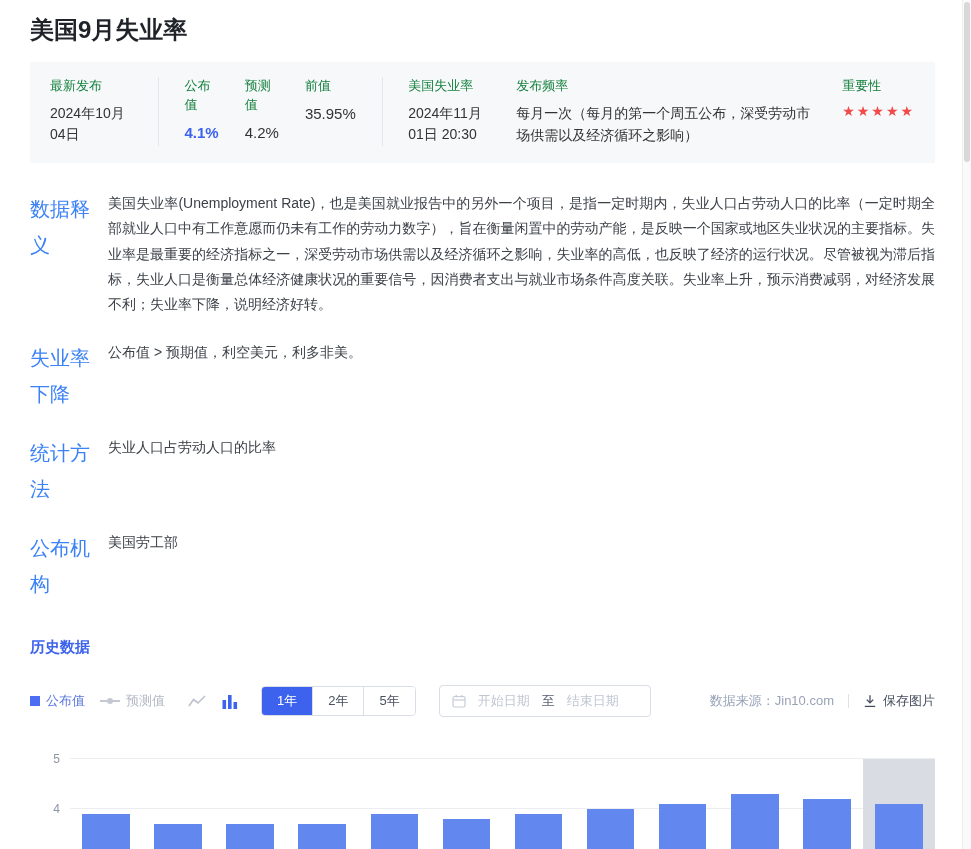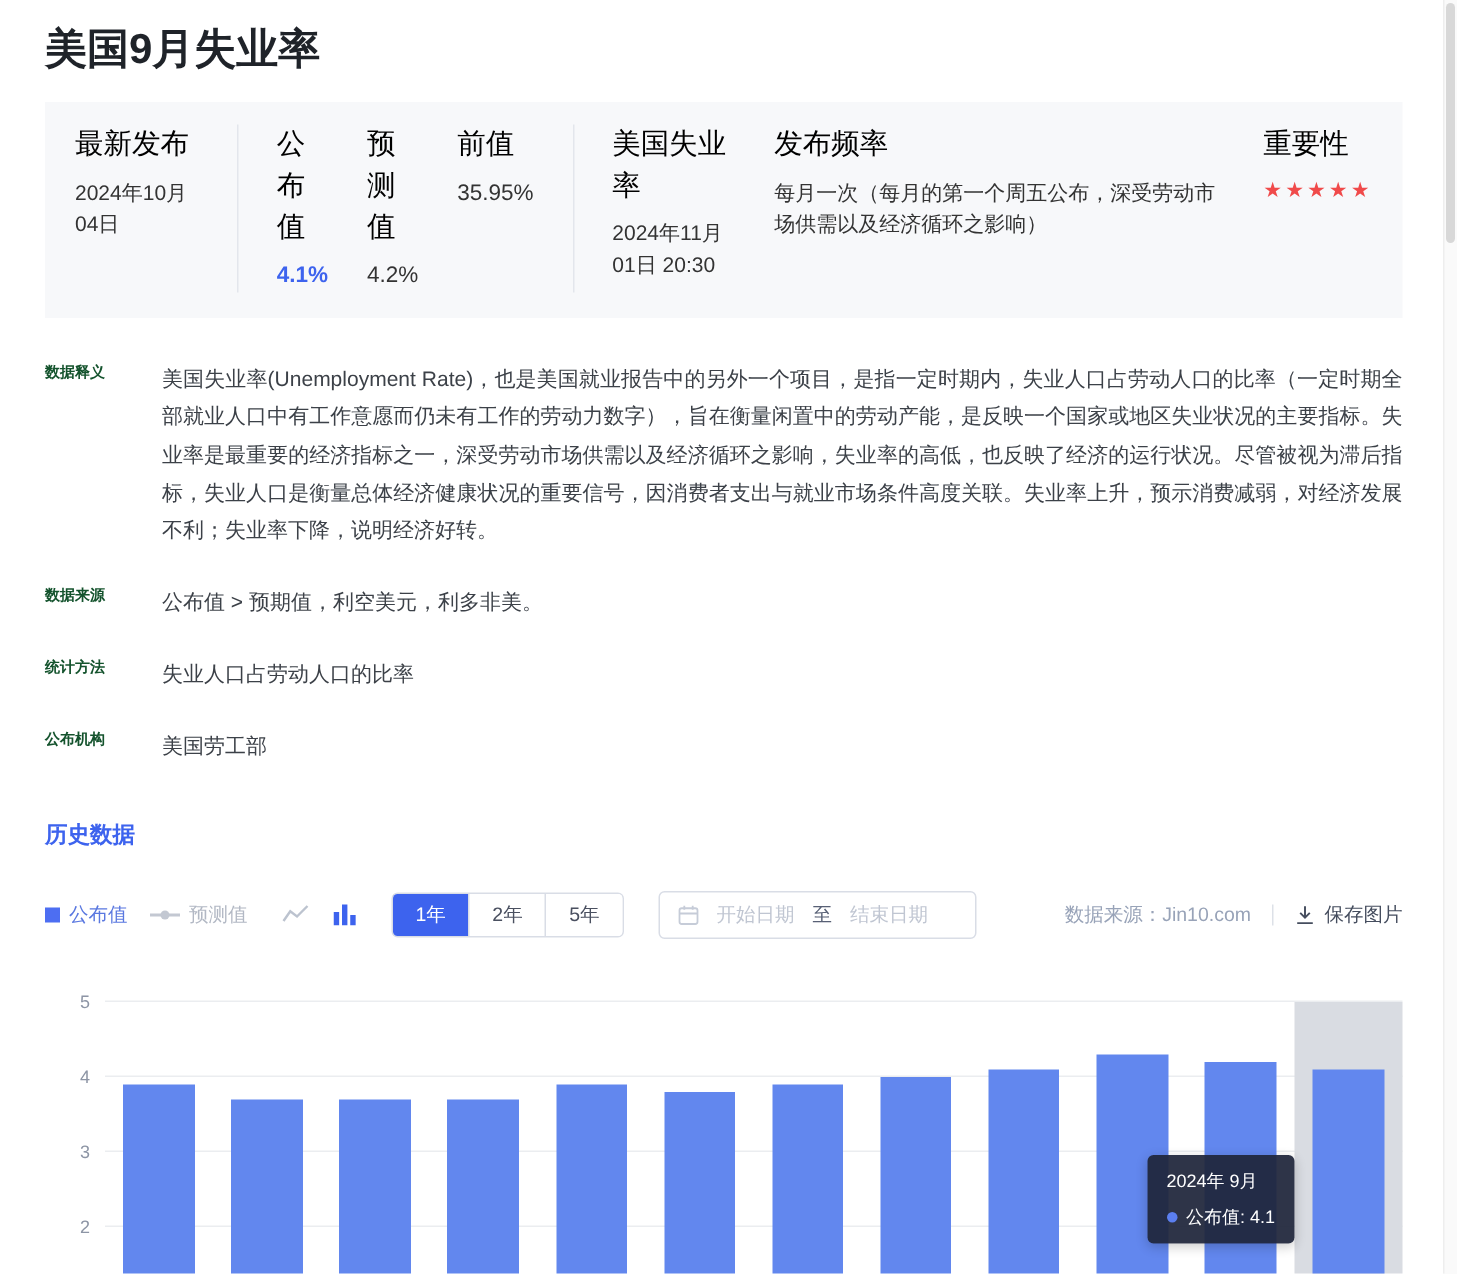"美国9月失业率" .title { font-size: 28px -> 24px }
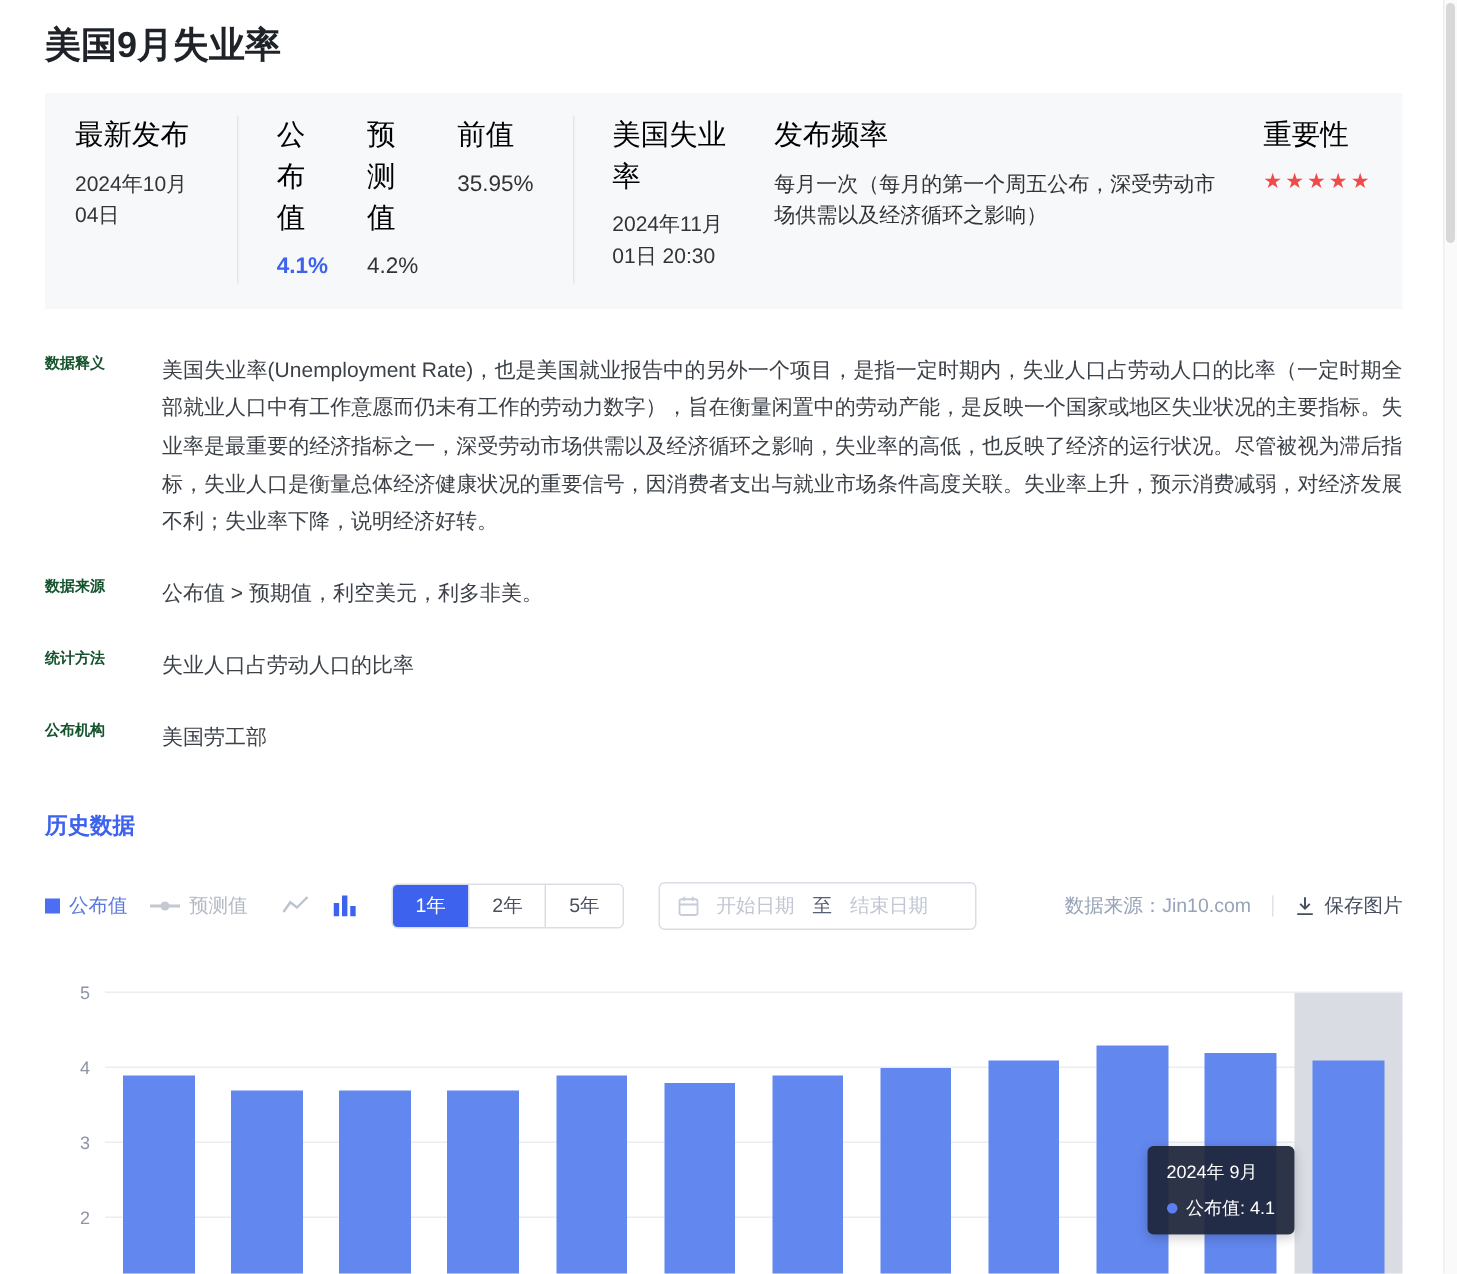"最新发布" .info-label { color: #000000 -> #15803d; font-size: 19px -> 13px }
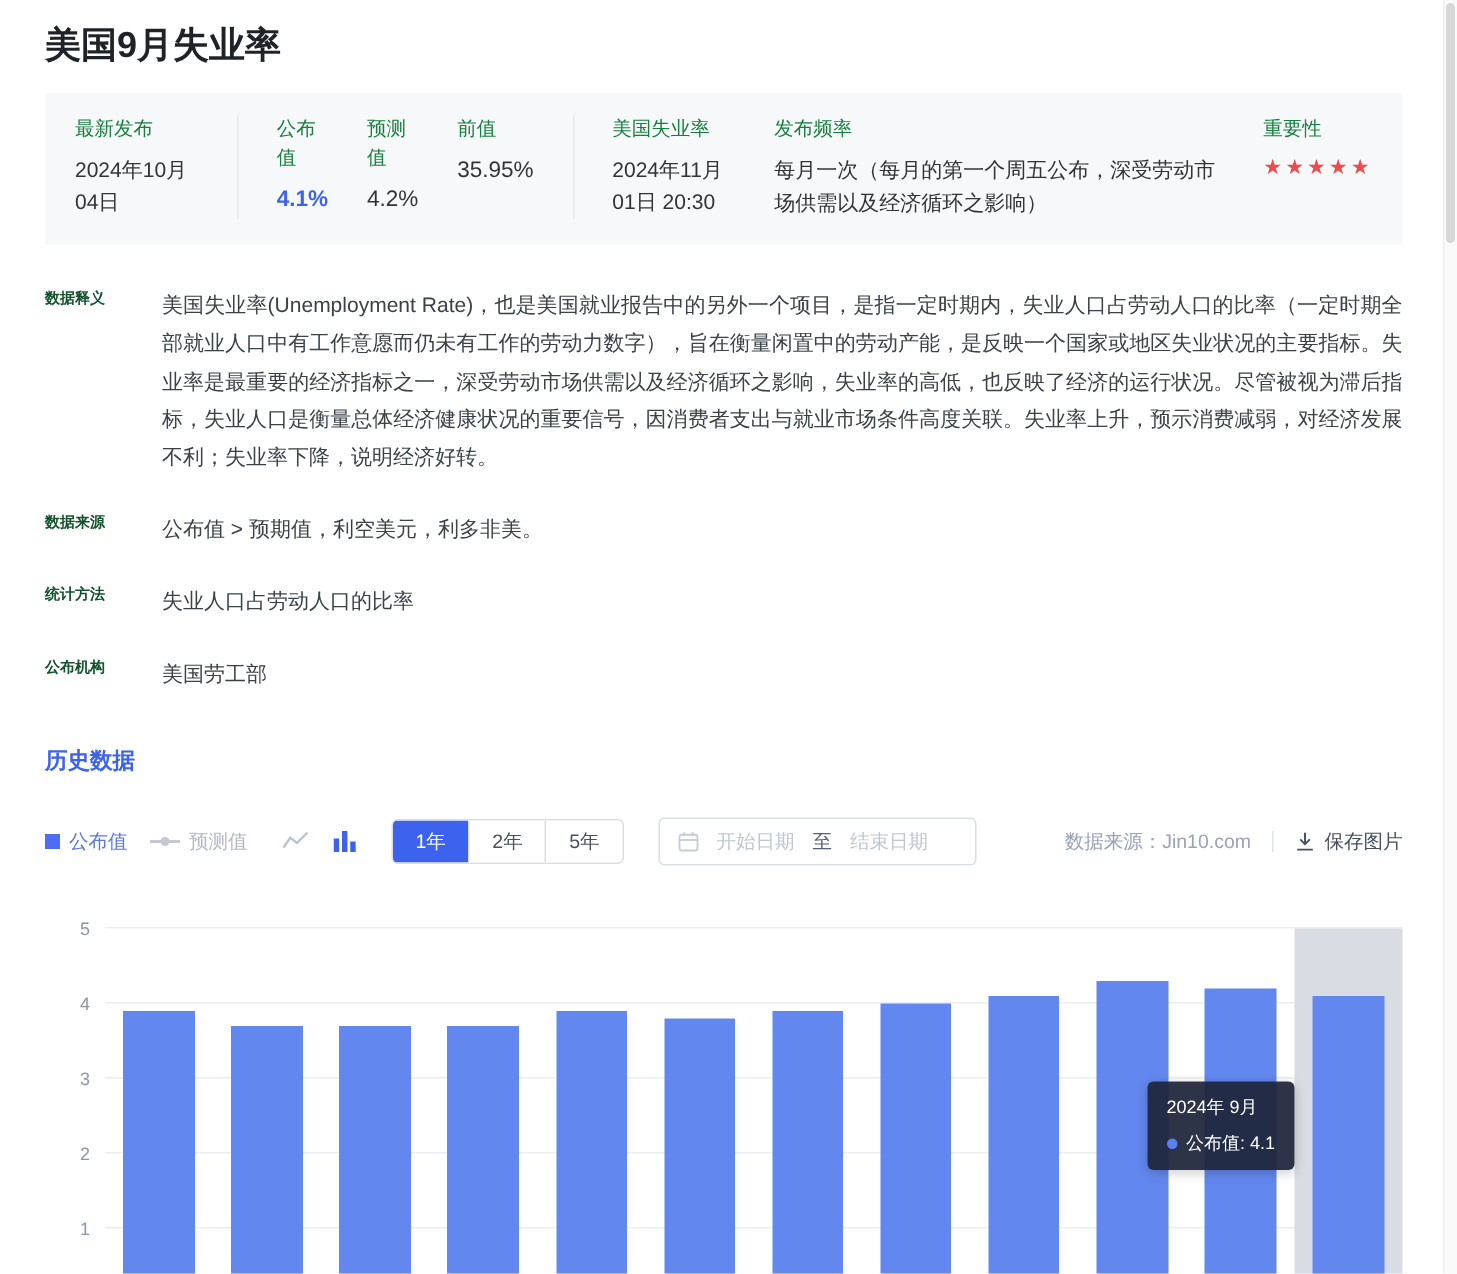"数据释义" .section-label { color: #14532d -> #3b82f6; font-size: 10px -> 20px; font-weight: bold -> normal }
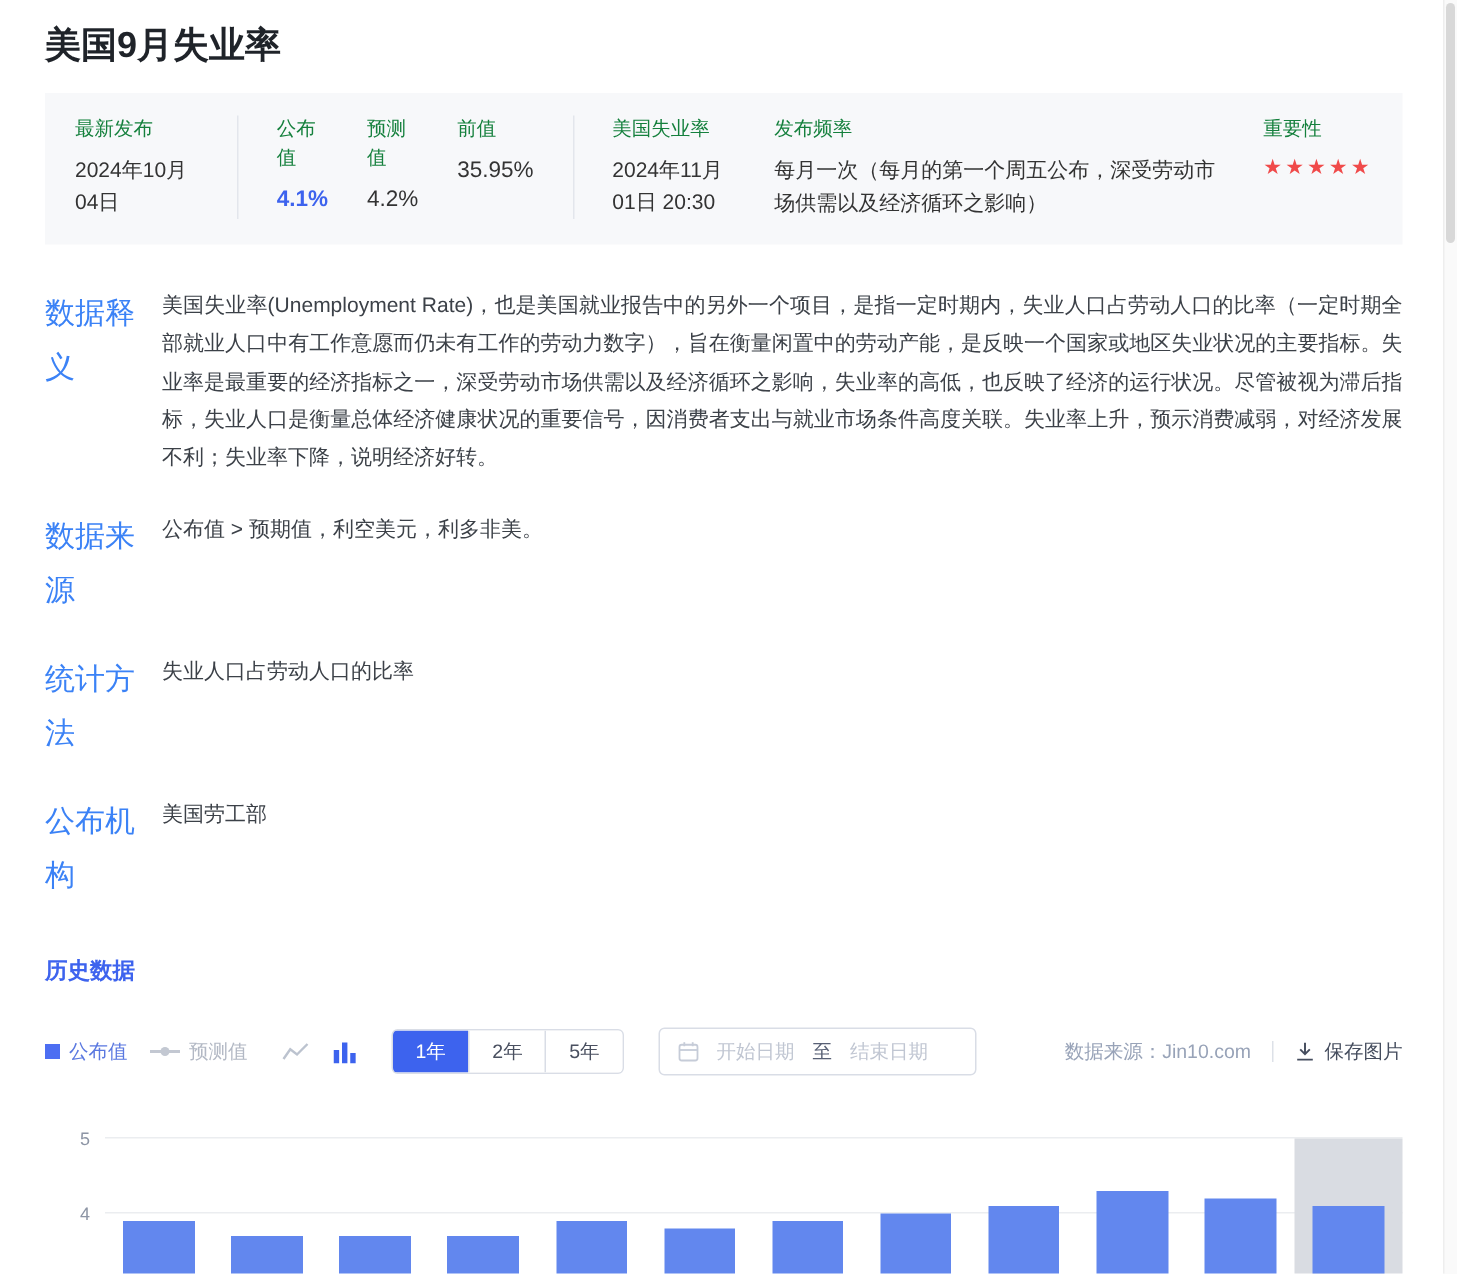"数据来源" div.section-label { text: 数据来源 -> 失业率下降 }
